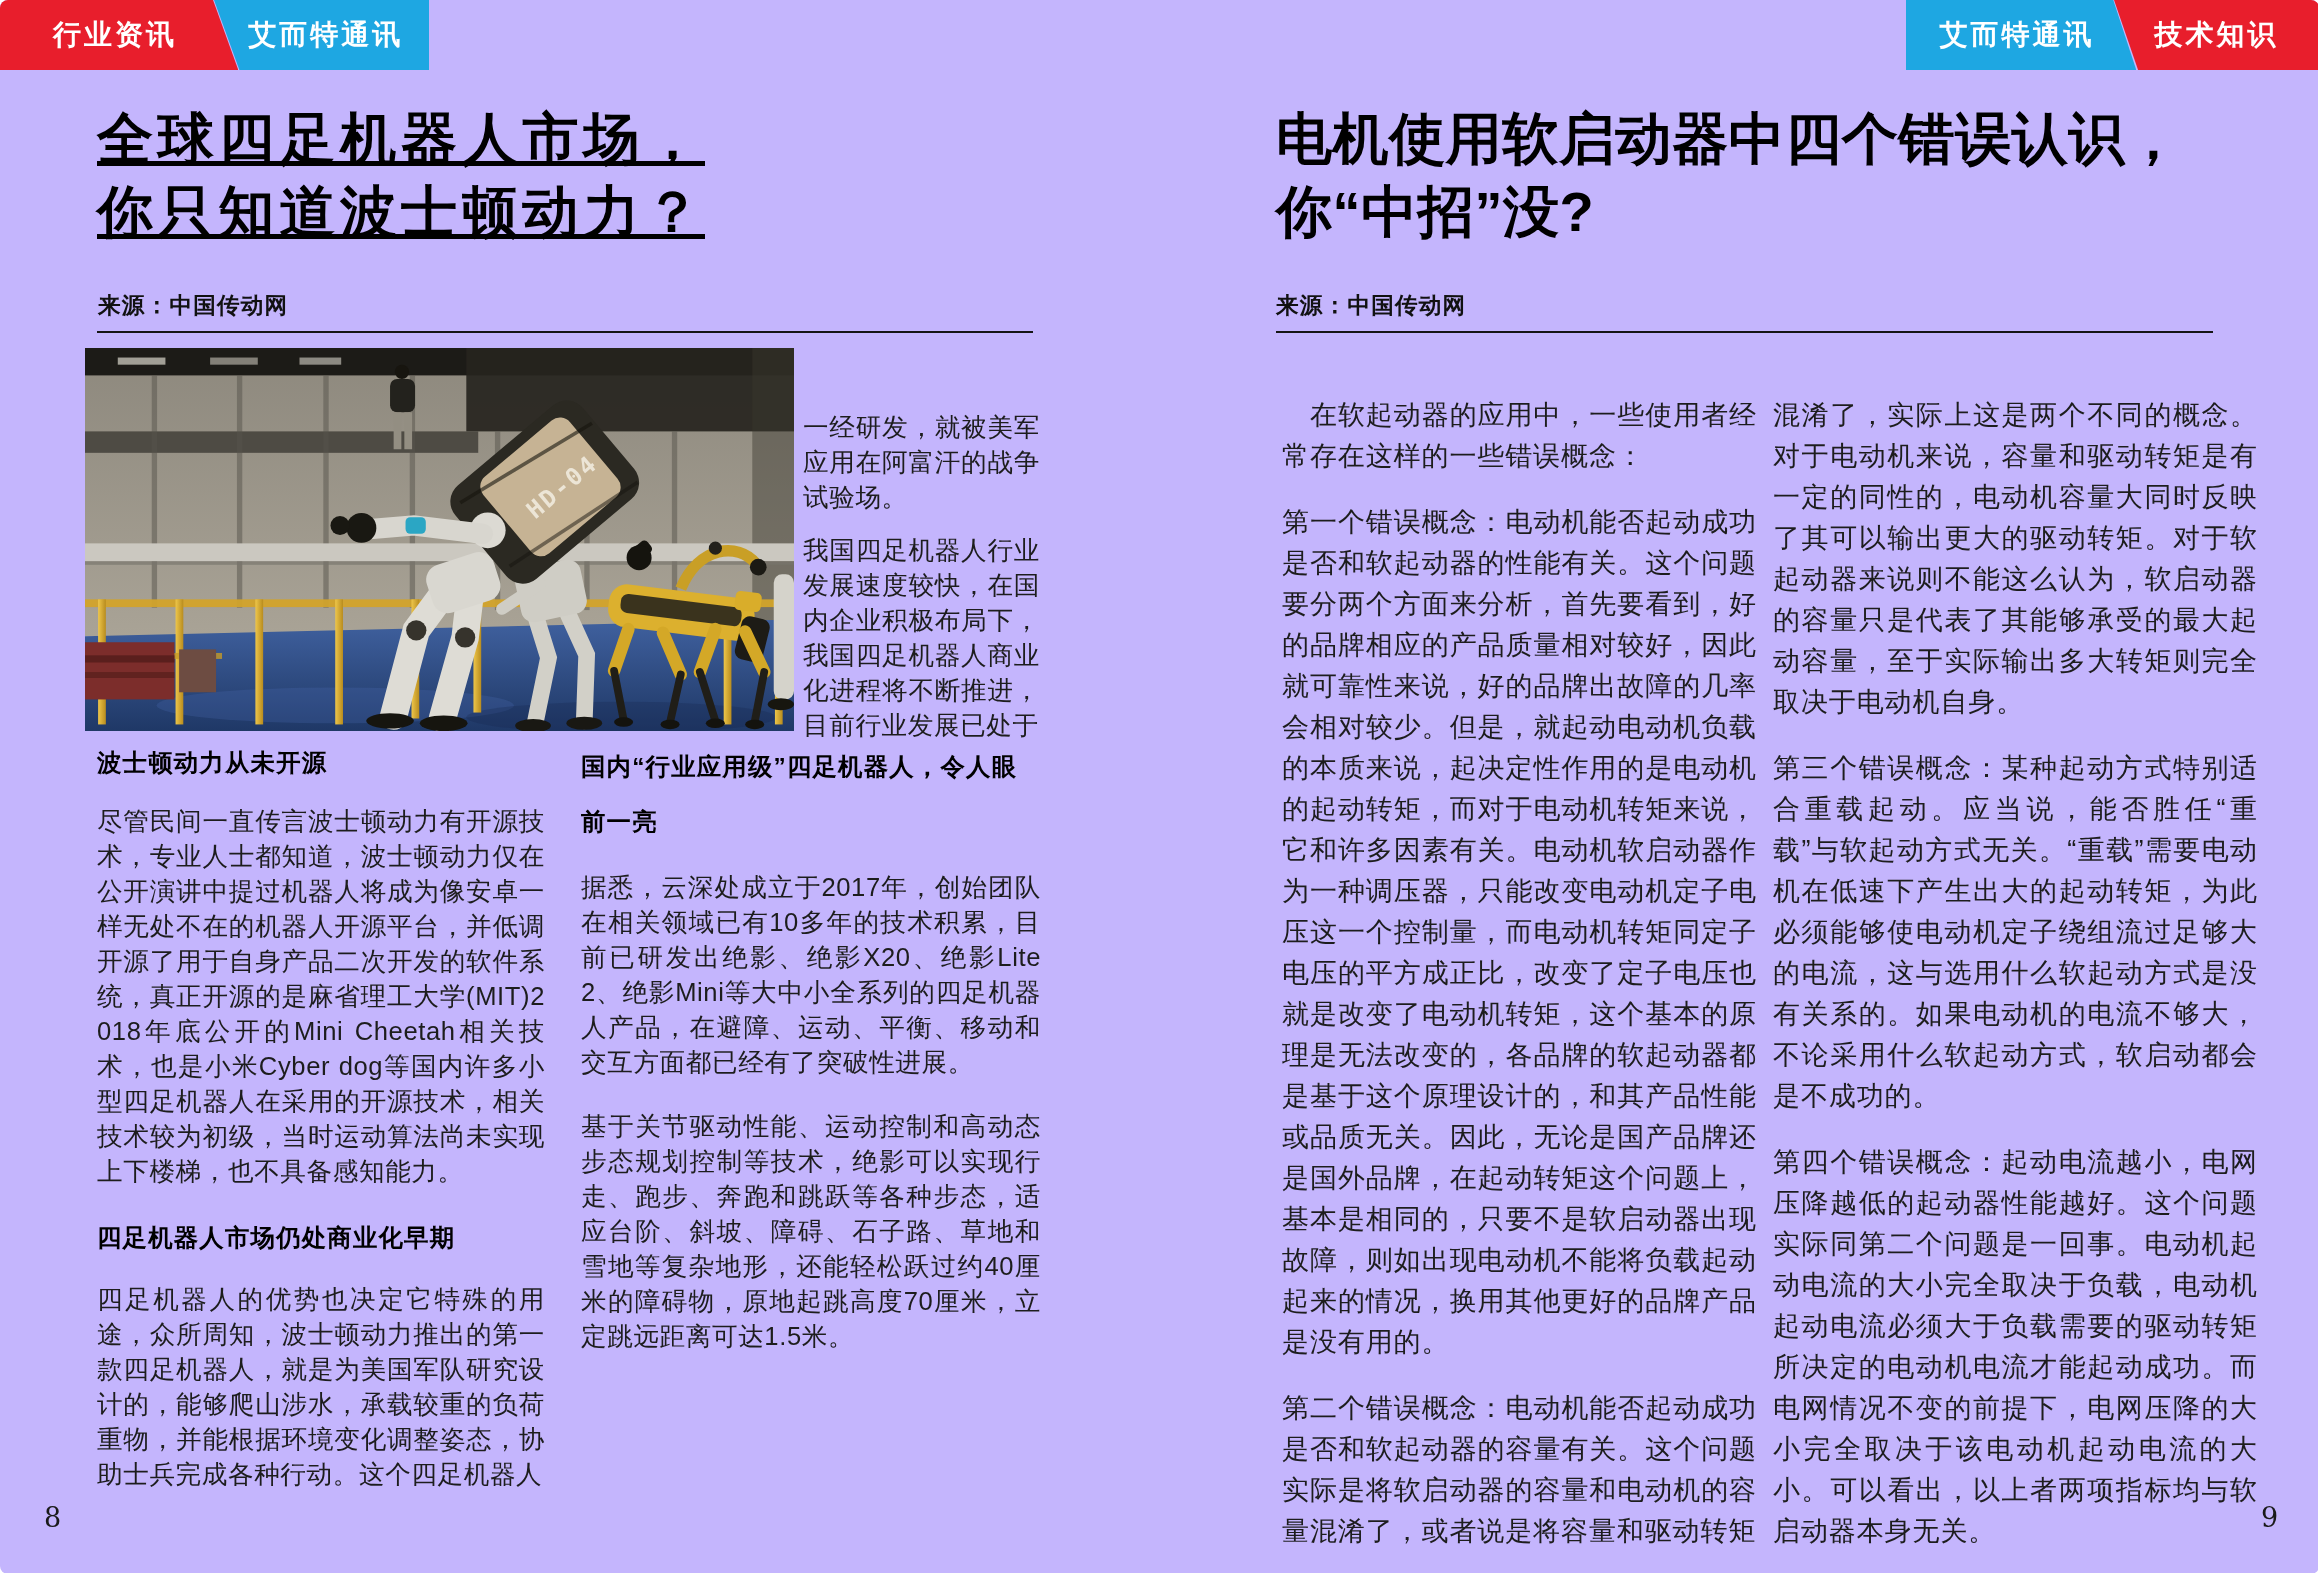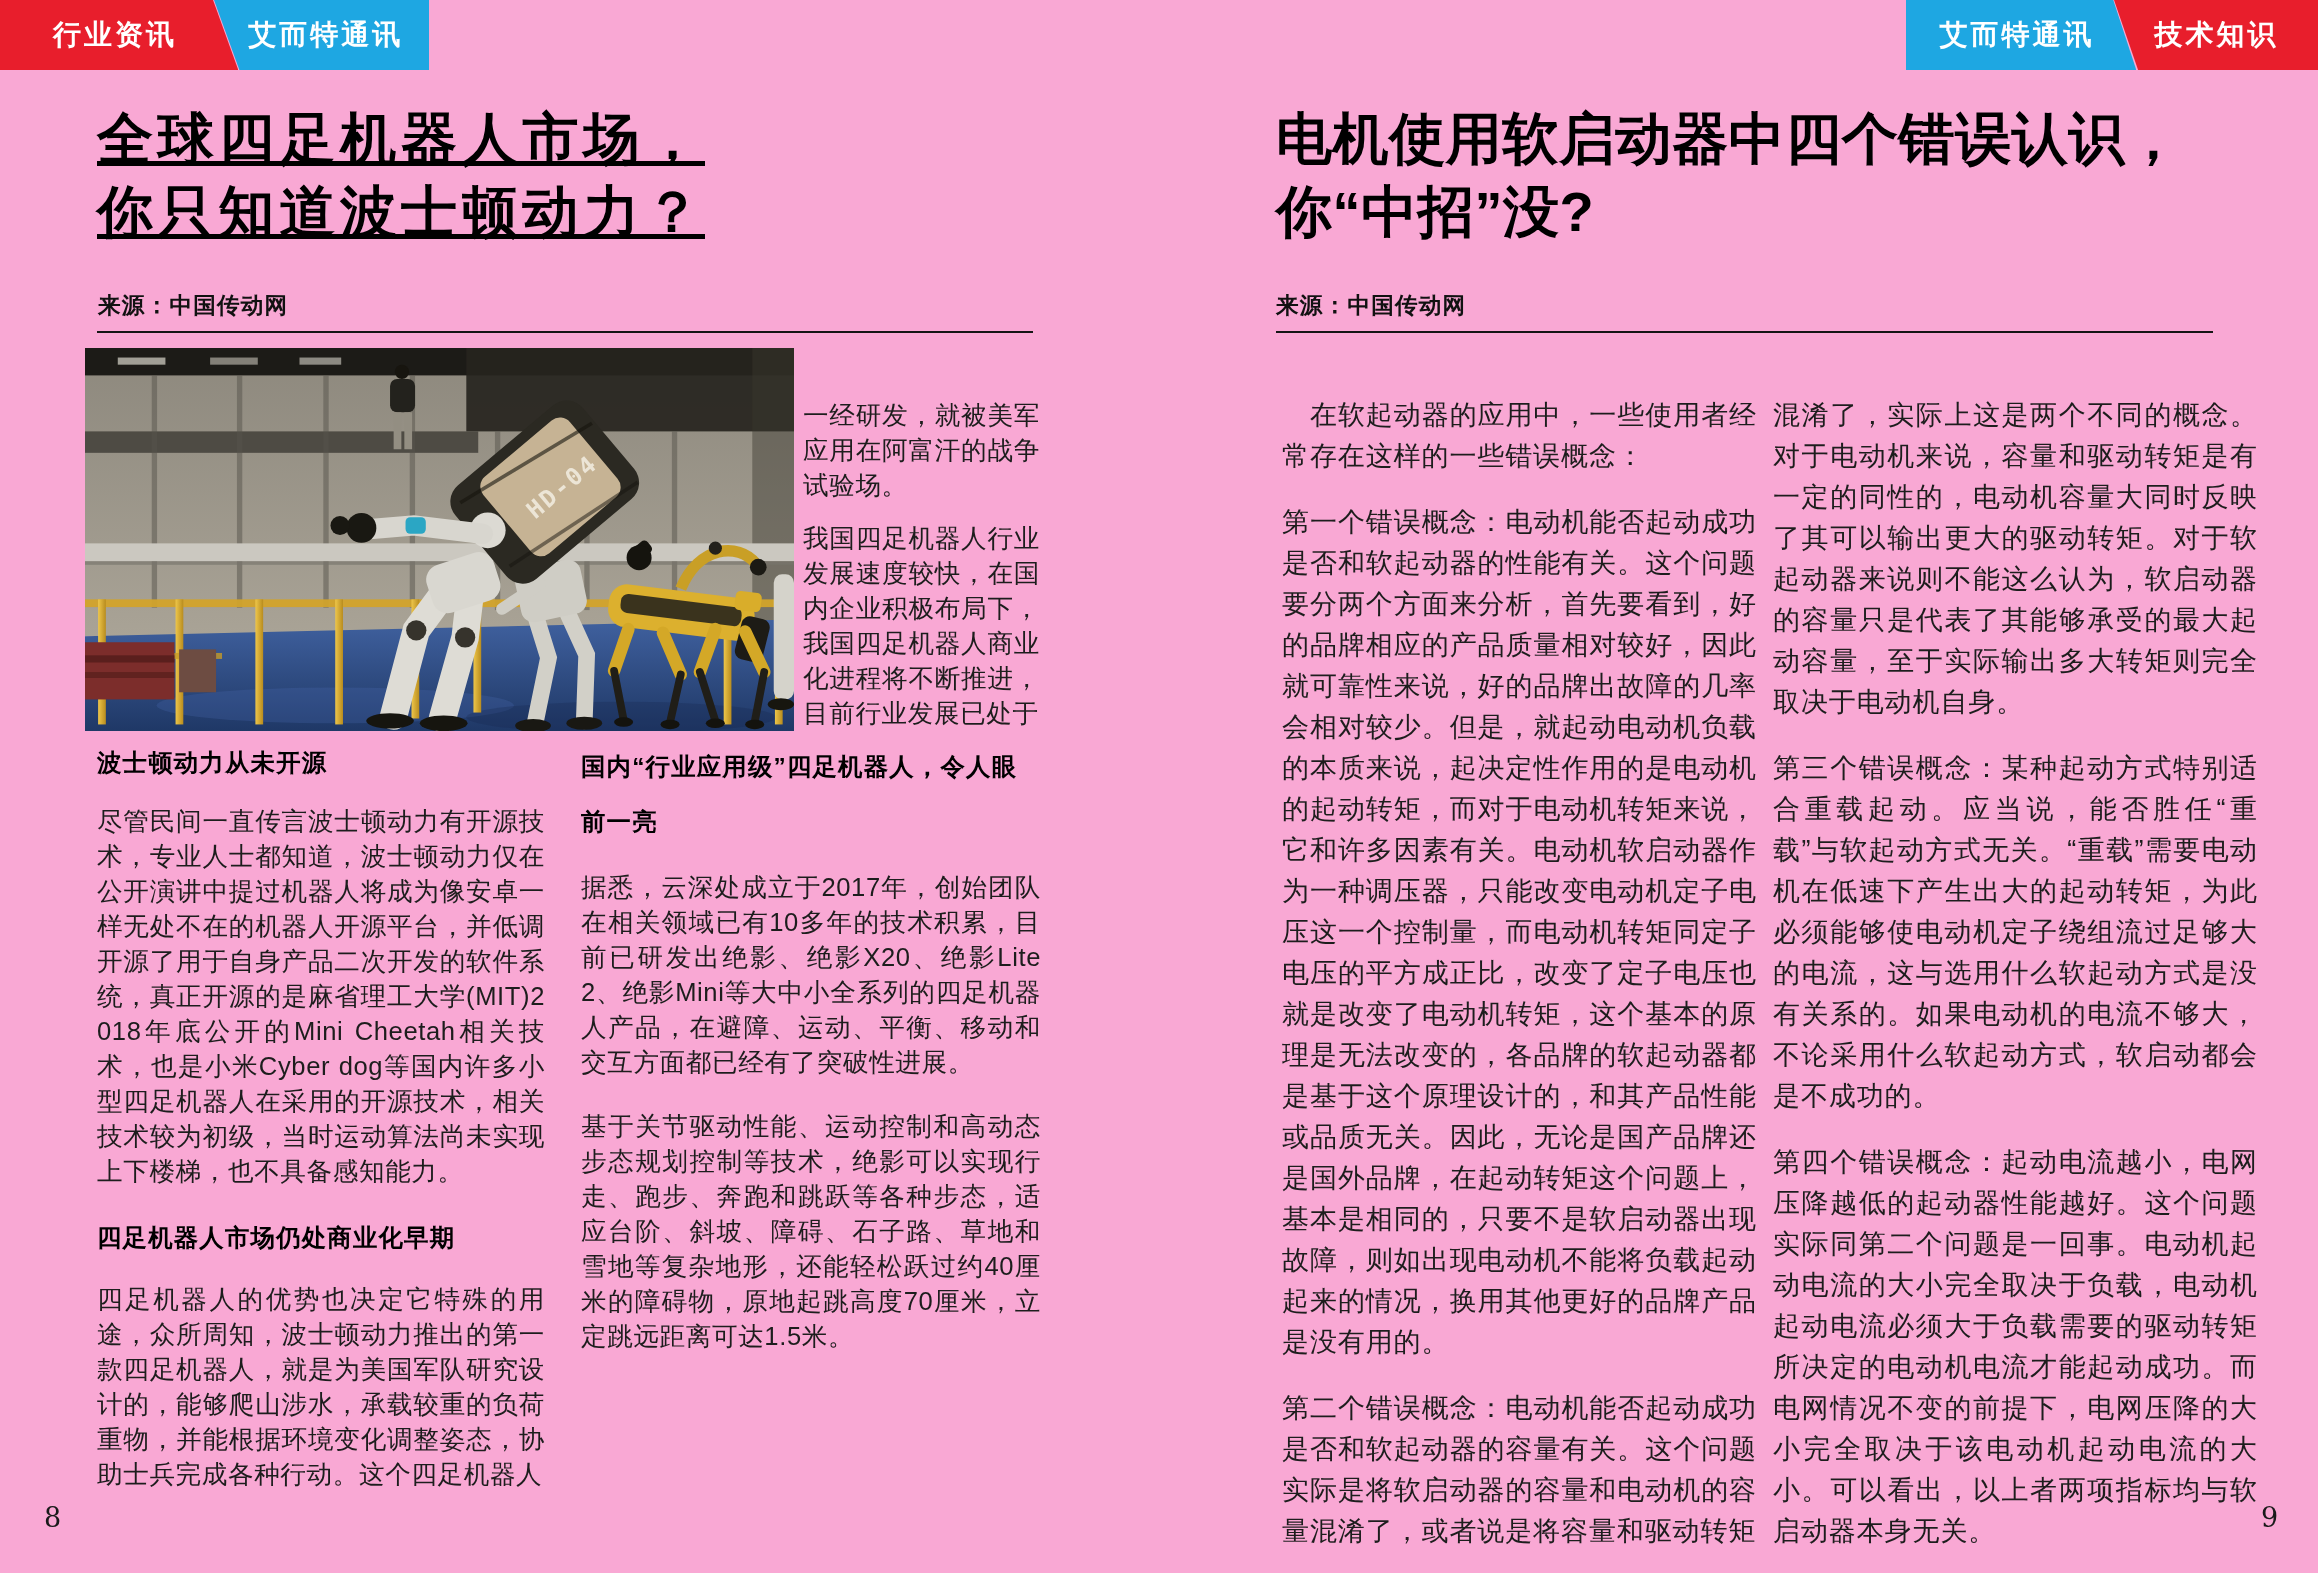"行业资讯" .spread { background: #f9a8d4 -> #c4b5fd; border-radius: none -> 8px }
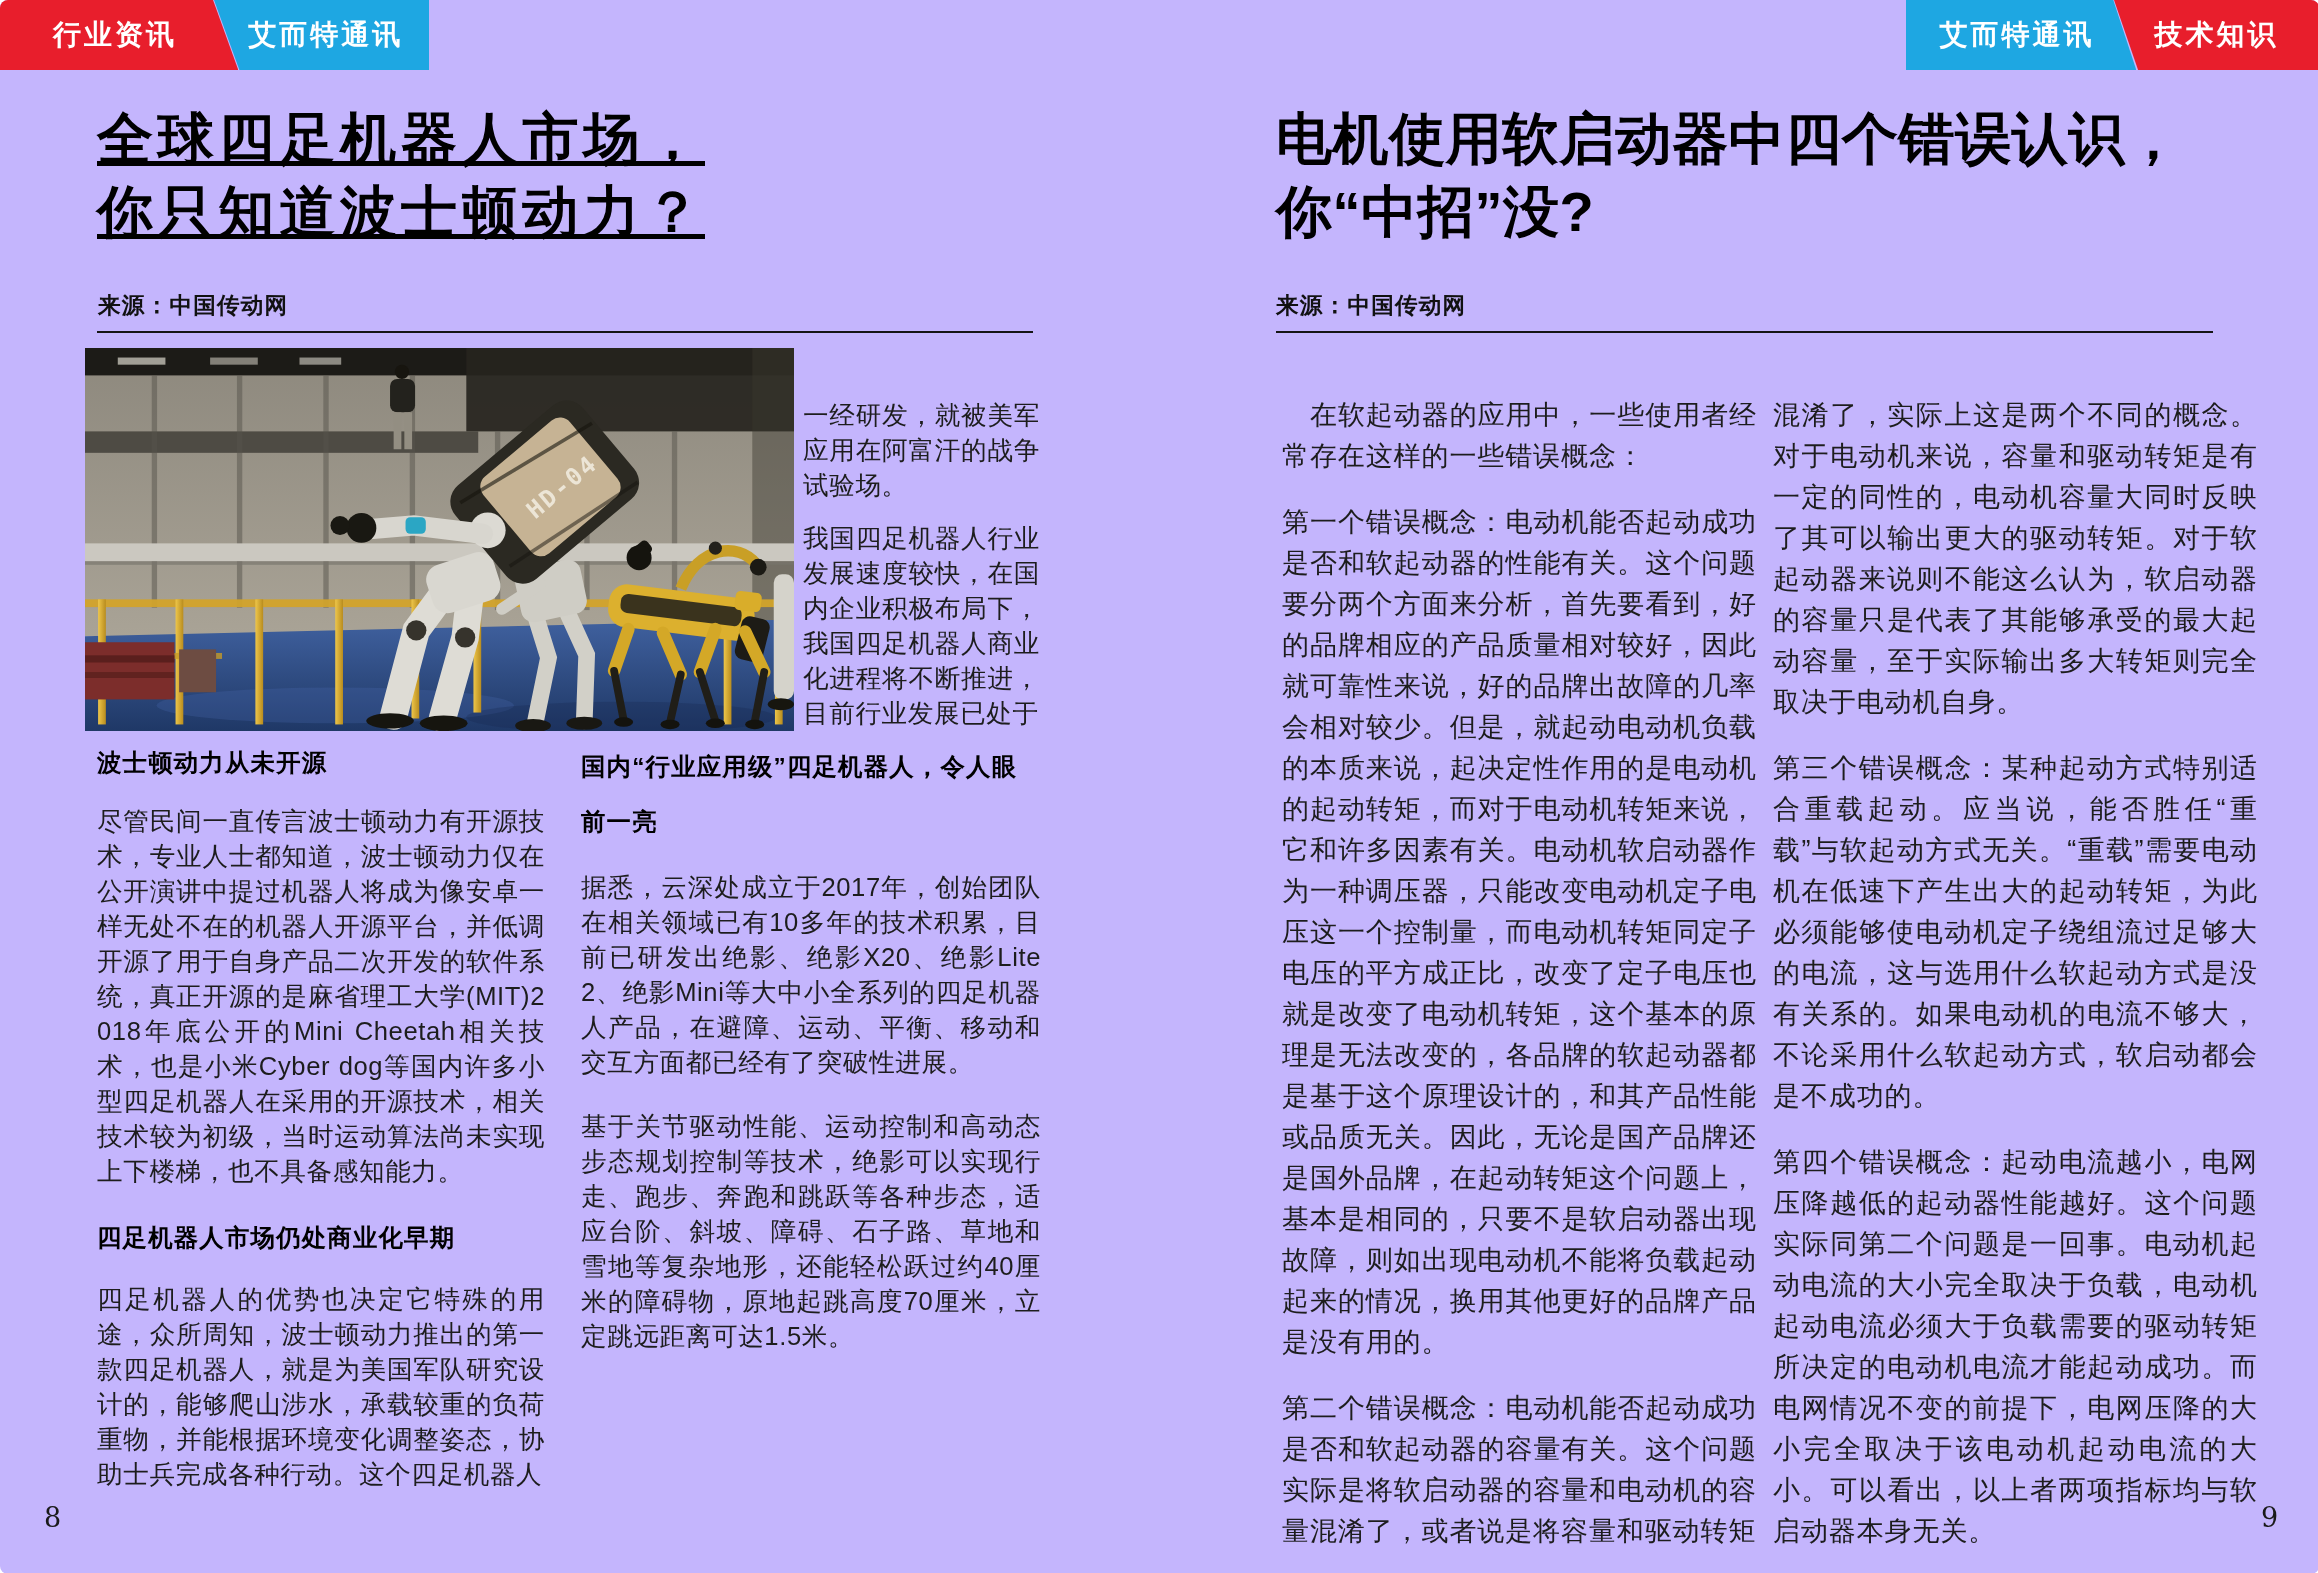"一经研发，就被美军应用在阿富汗的战争试验场。" .aside-col p { margin: 0 0 18px 0 -> 12px 0 18px 0 }
